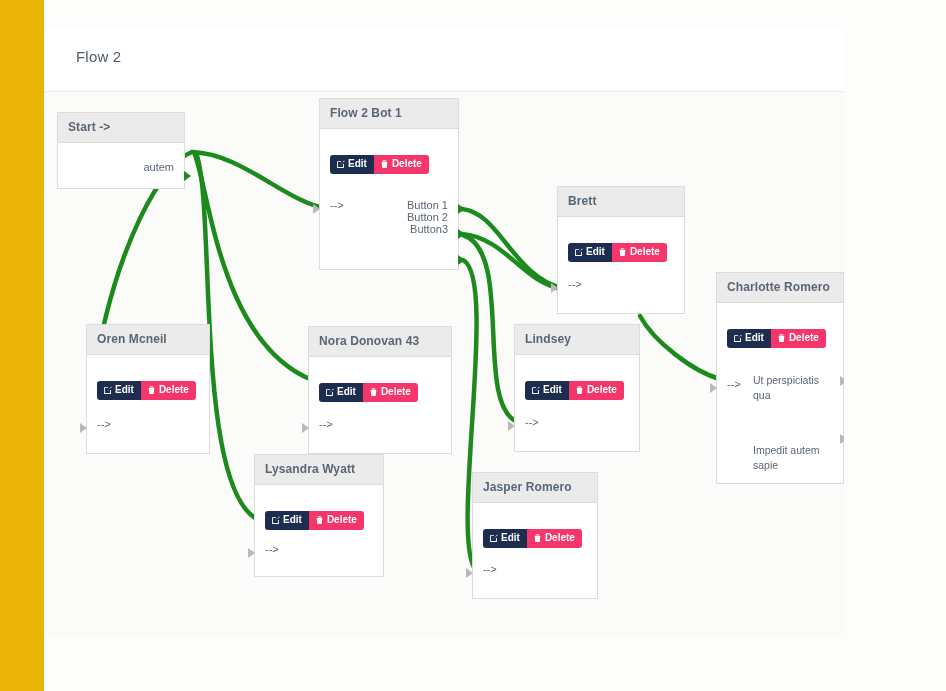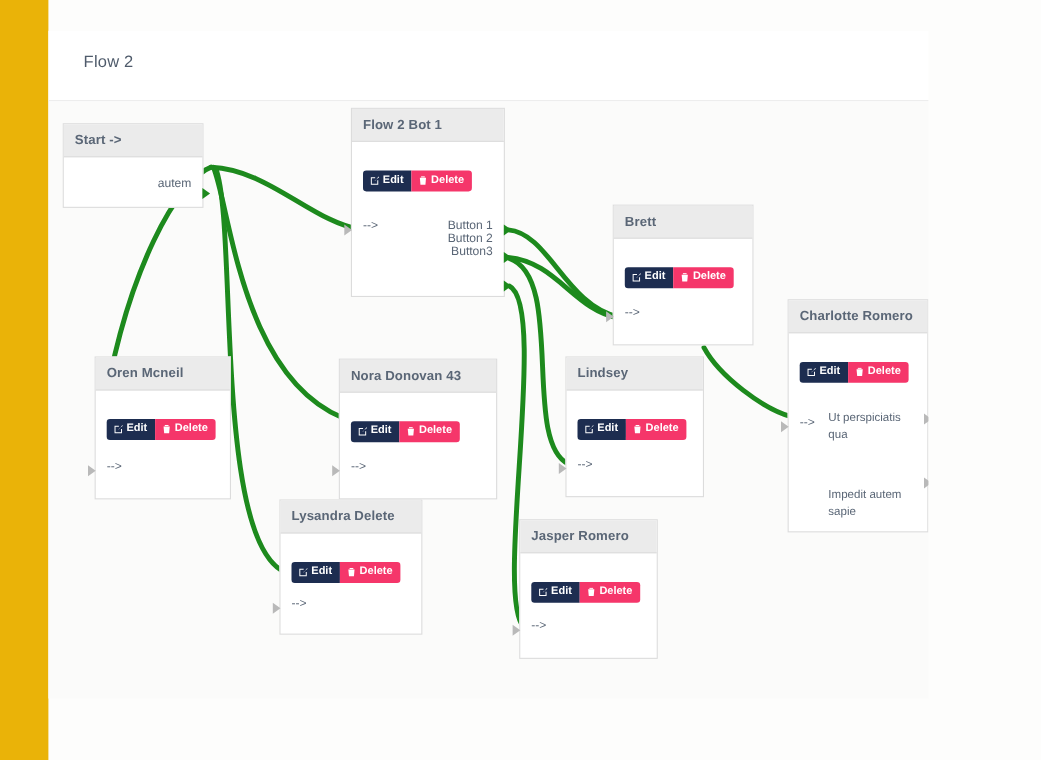"Lysandra Delete" div.node-header { text: Delete -> Wyatt }
